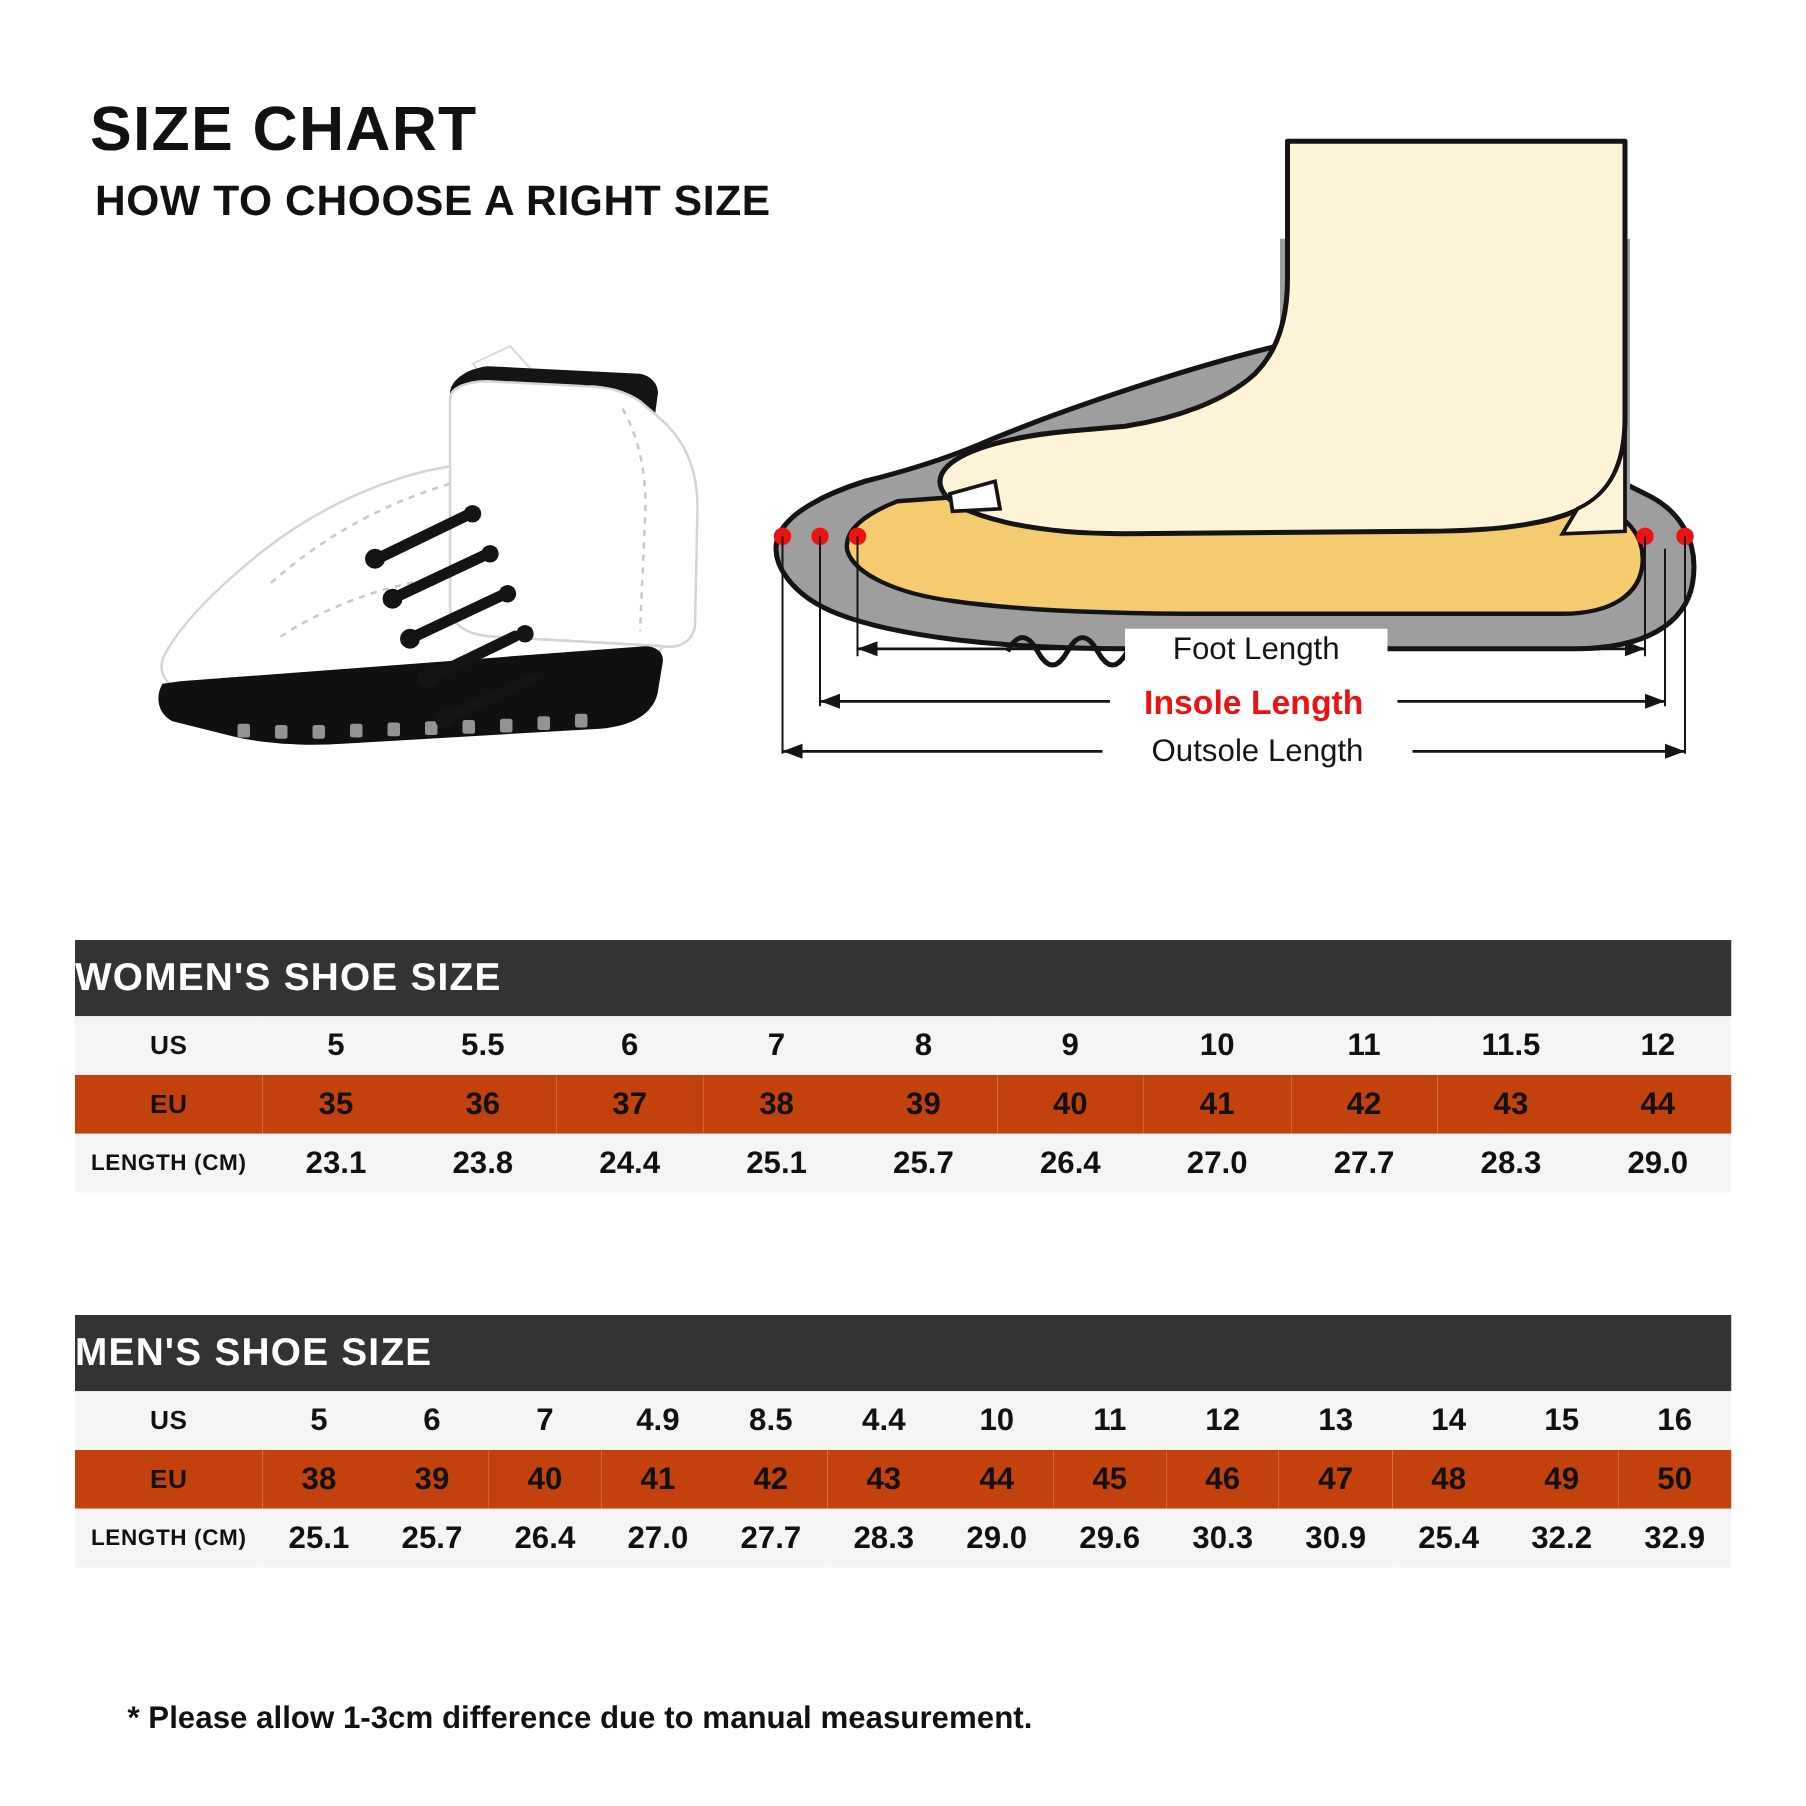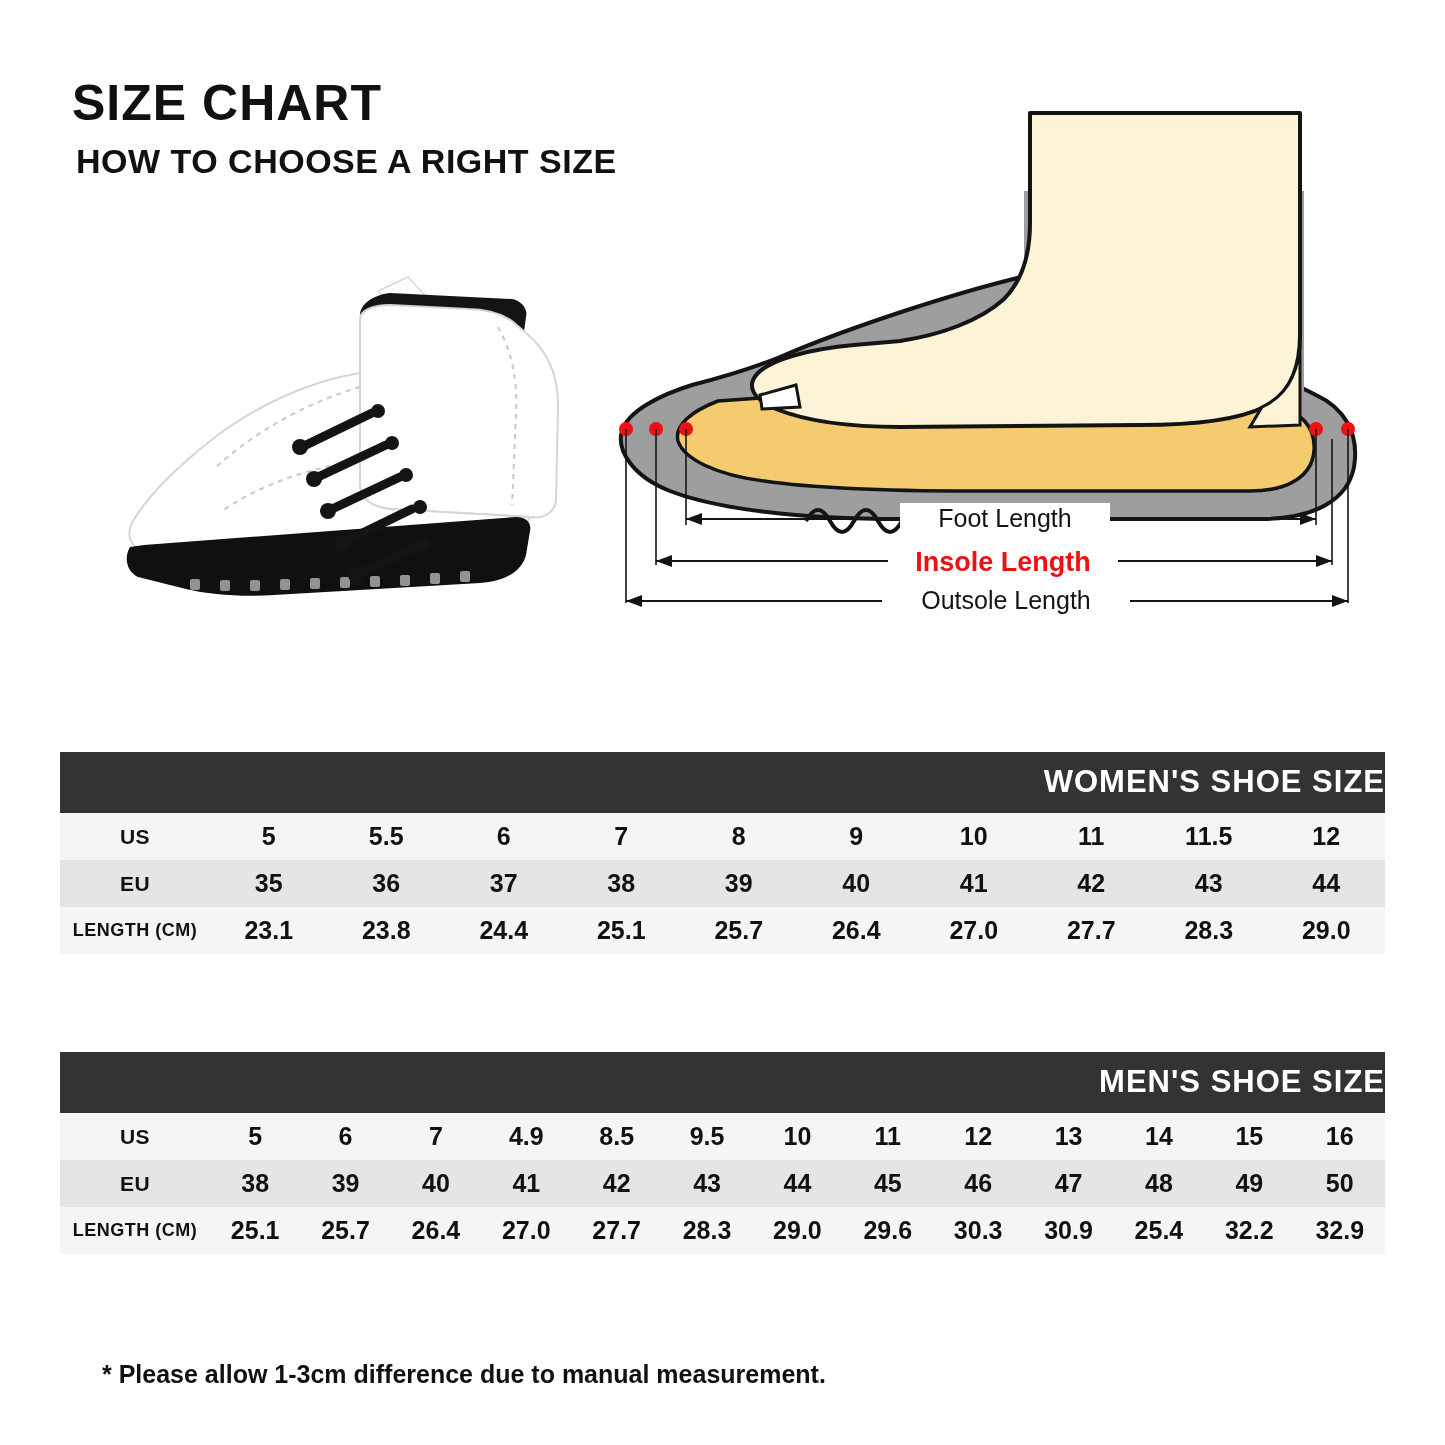"WOMEN'S SHOE SIZE" .table-title { text-align: right -> left }
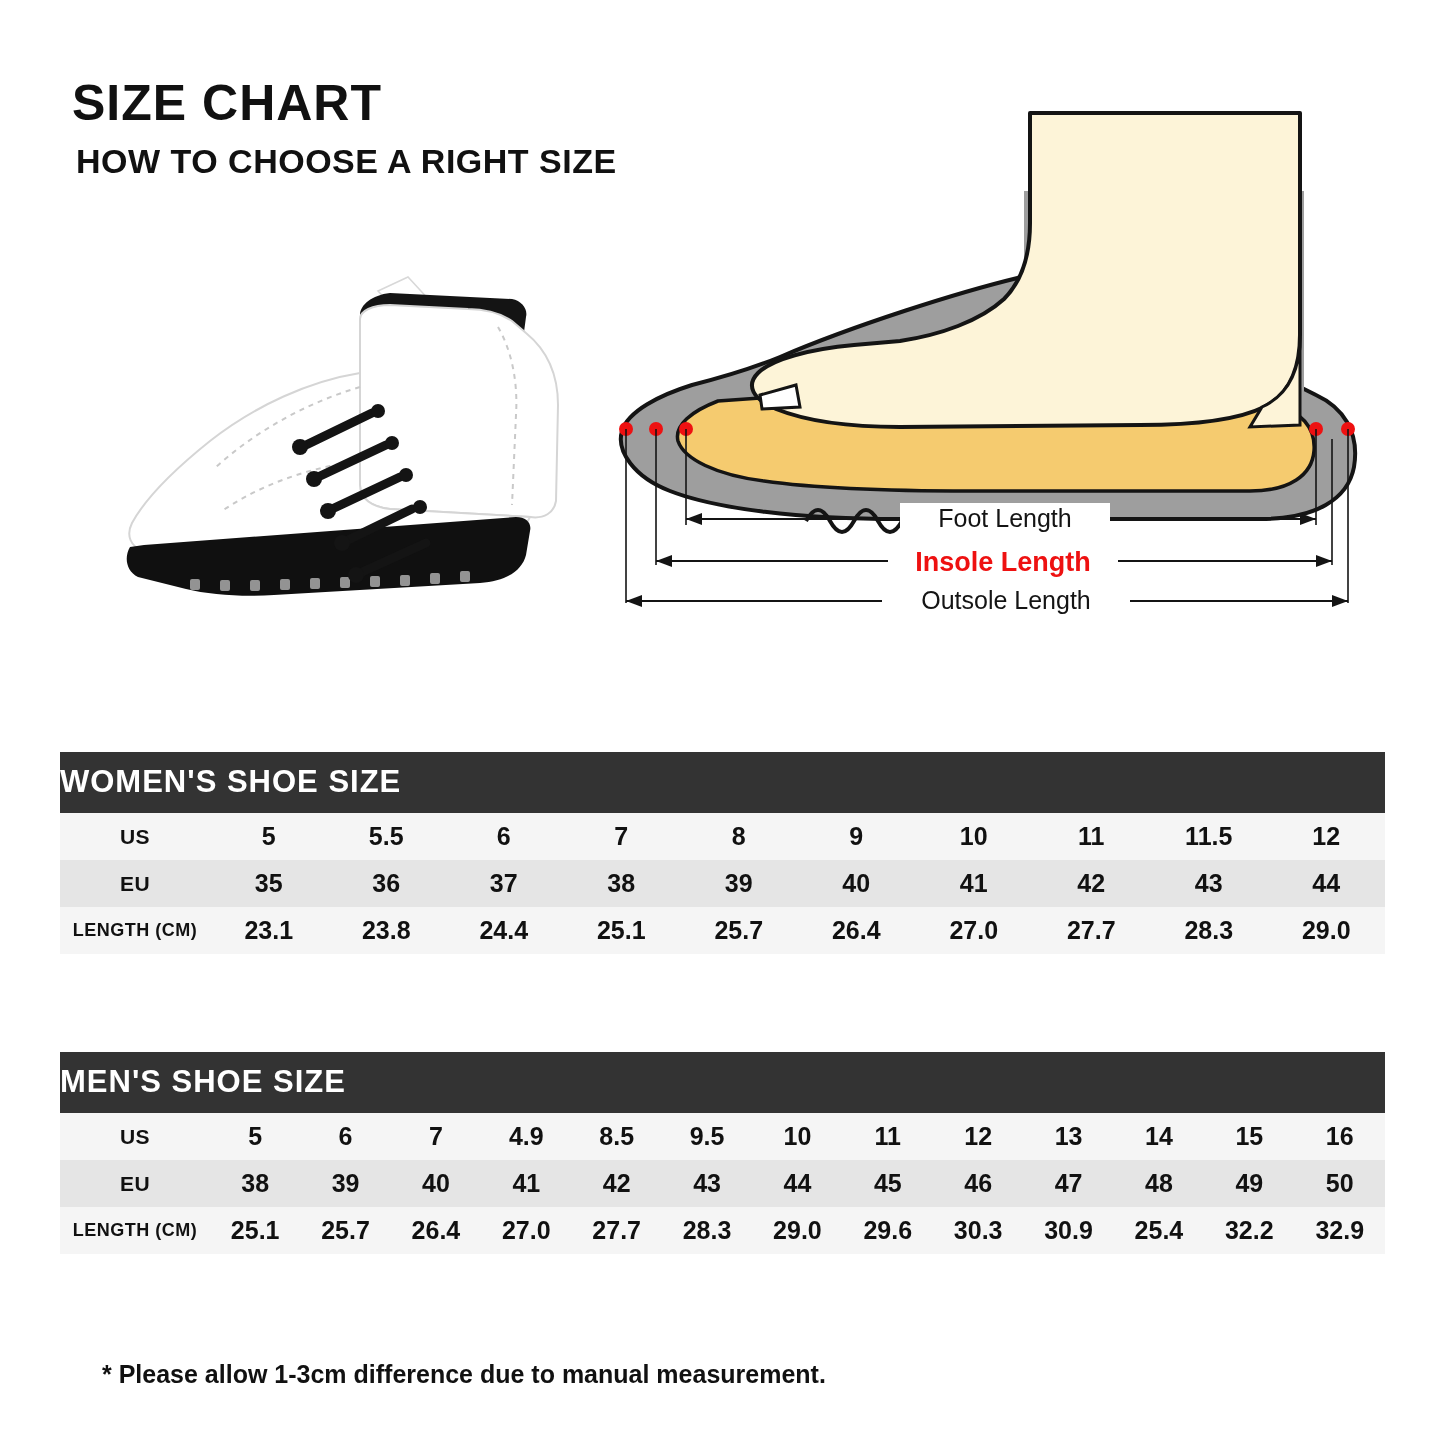"EU" tr.row-b td { background: #e5e5e5 -> #c2410c }
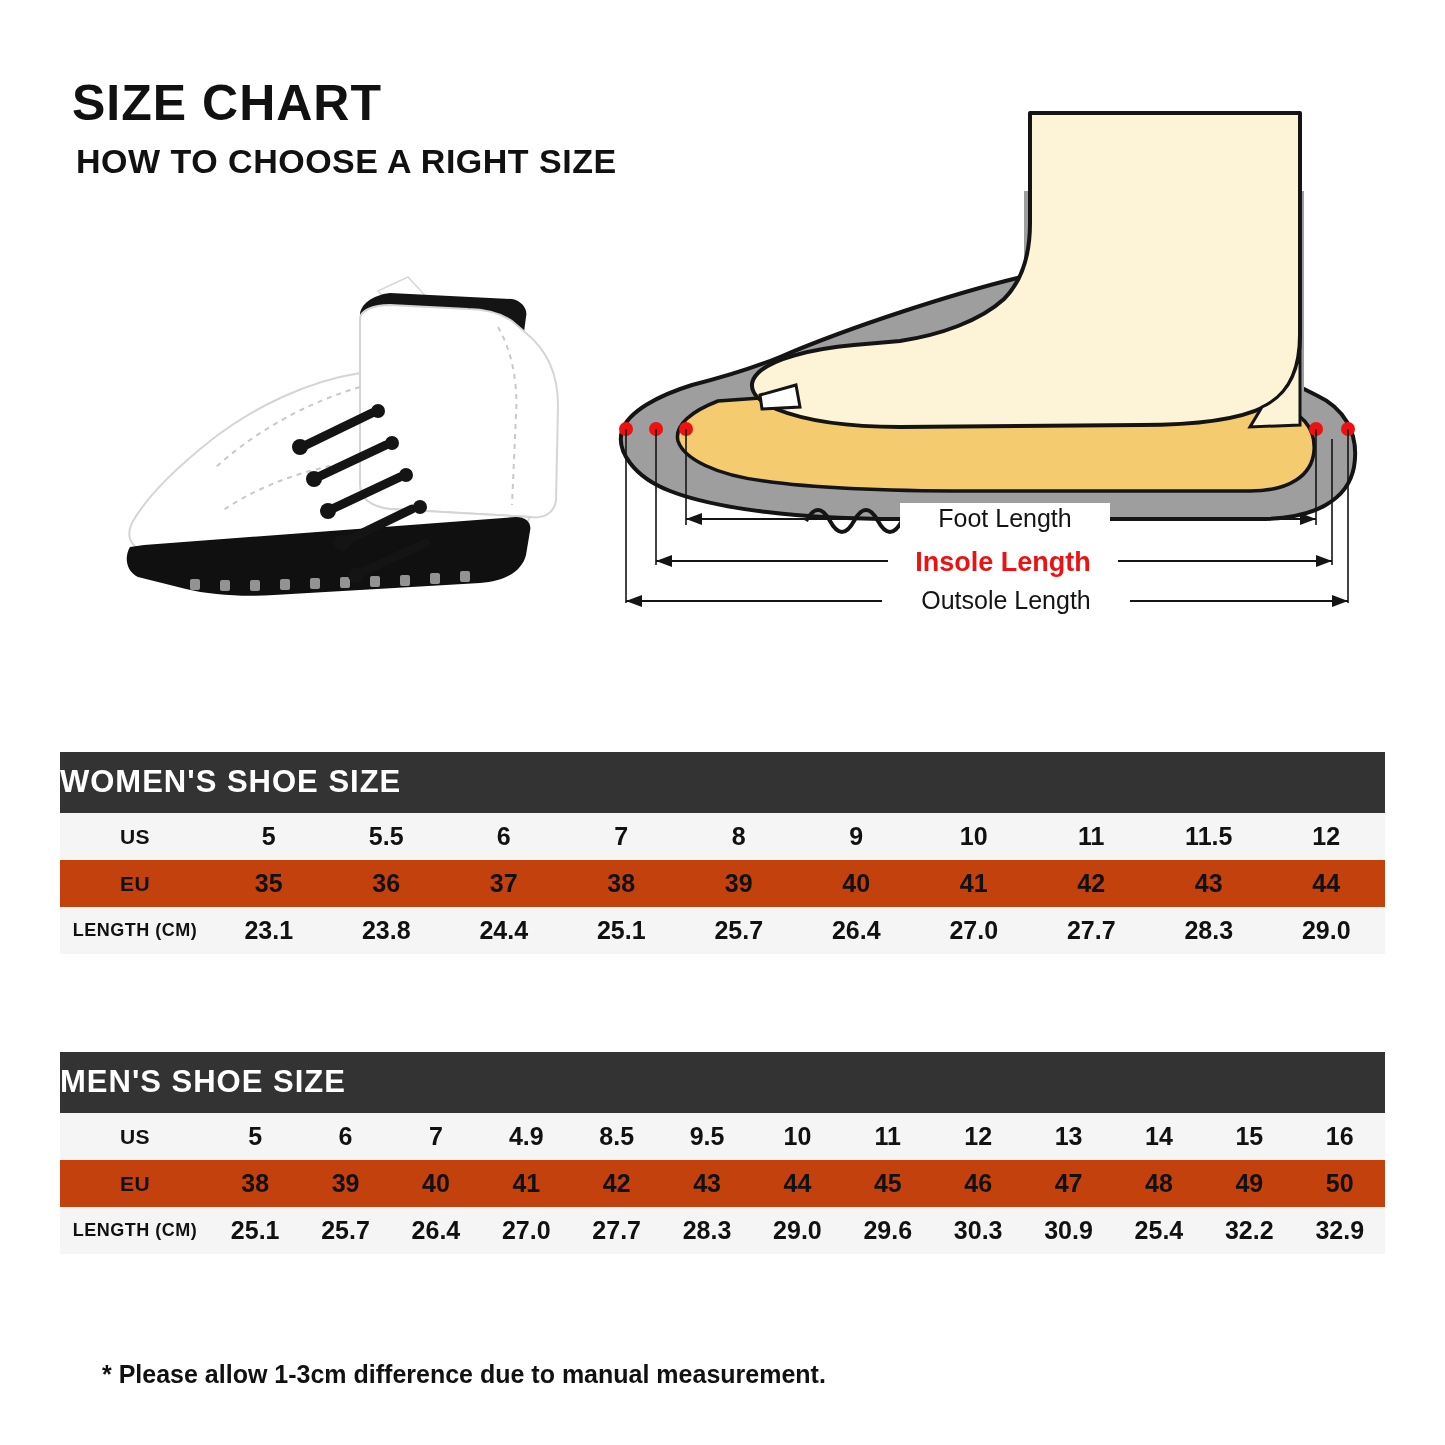"9.5" td { text: 9.5 -> 4.4 }
